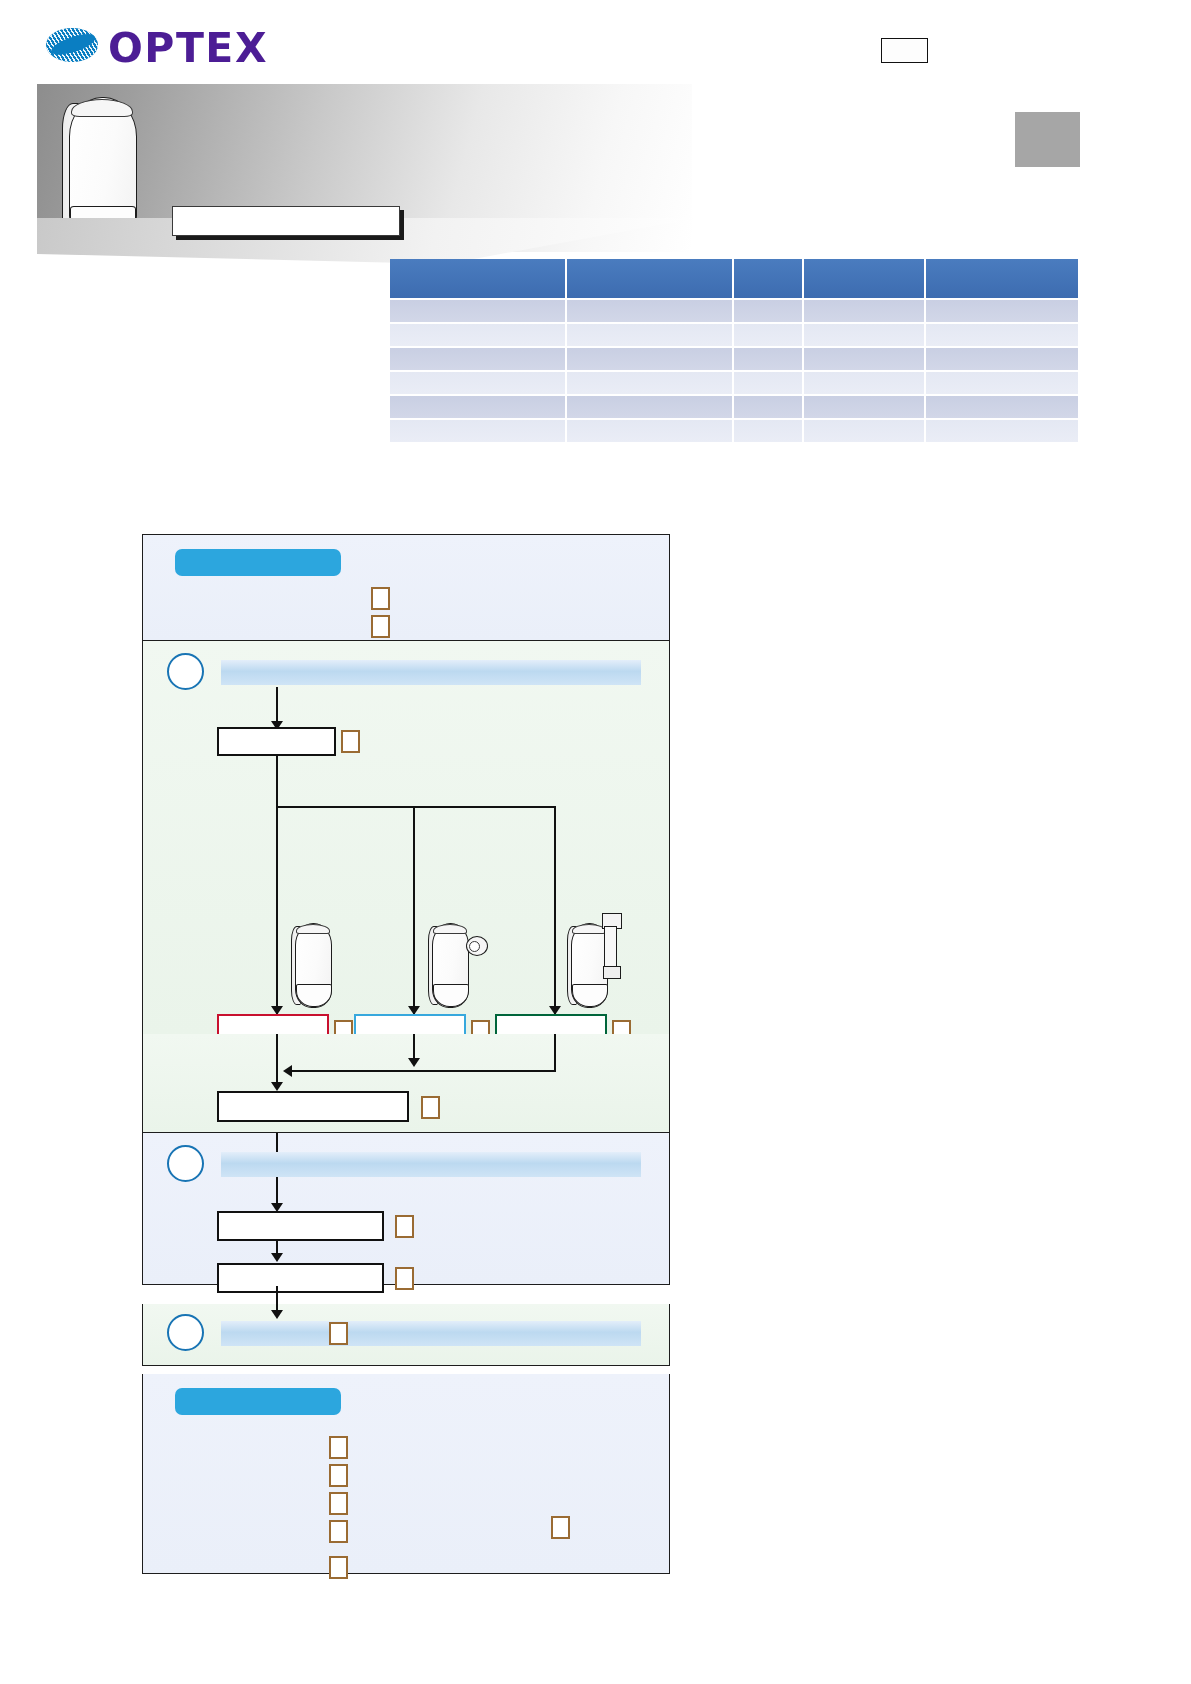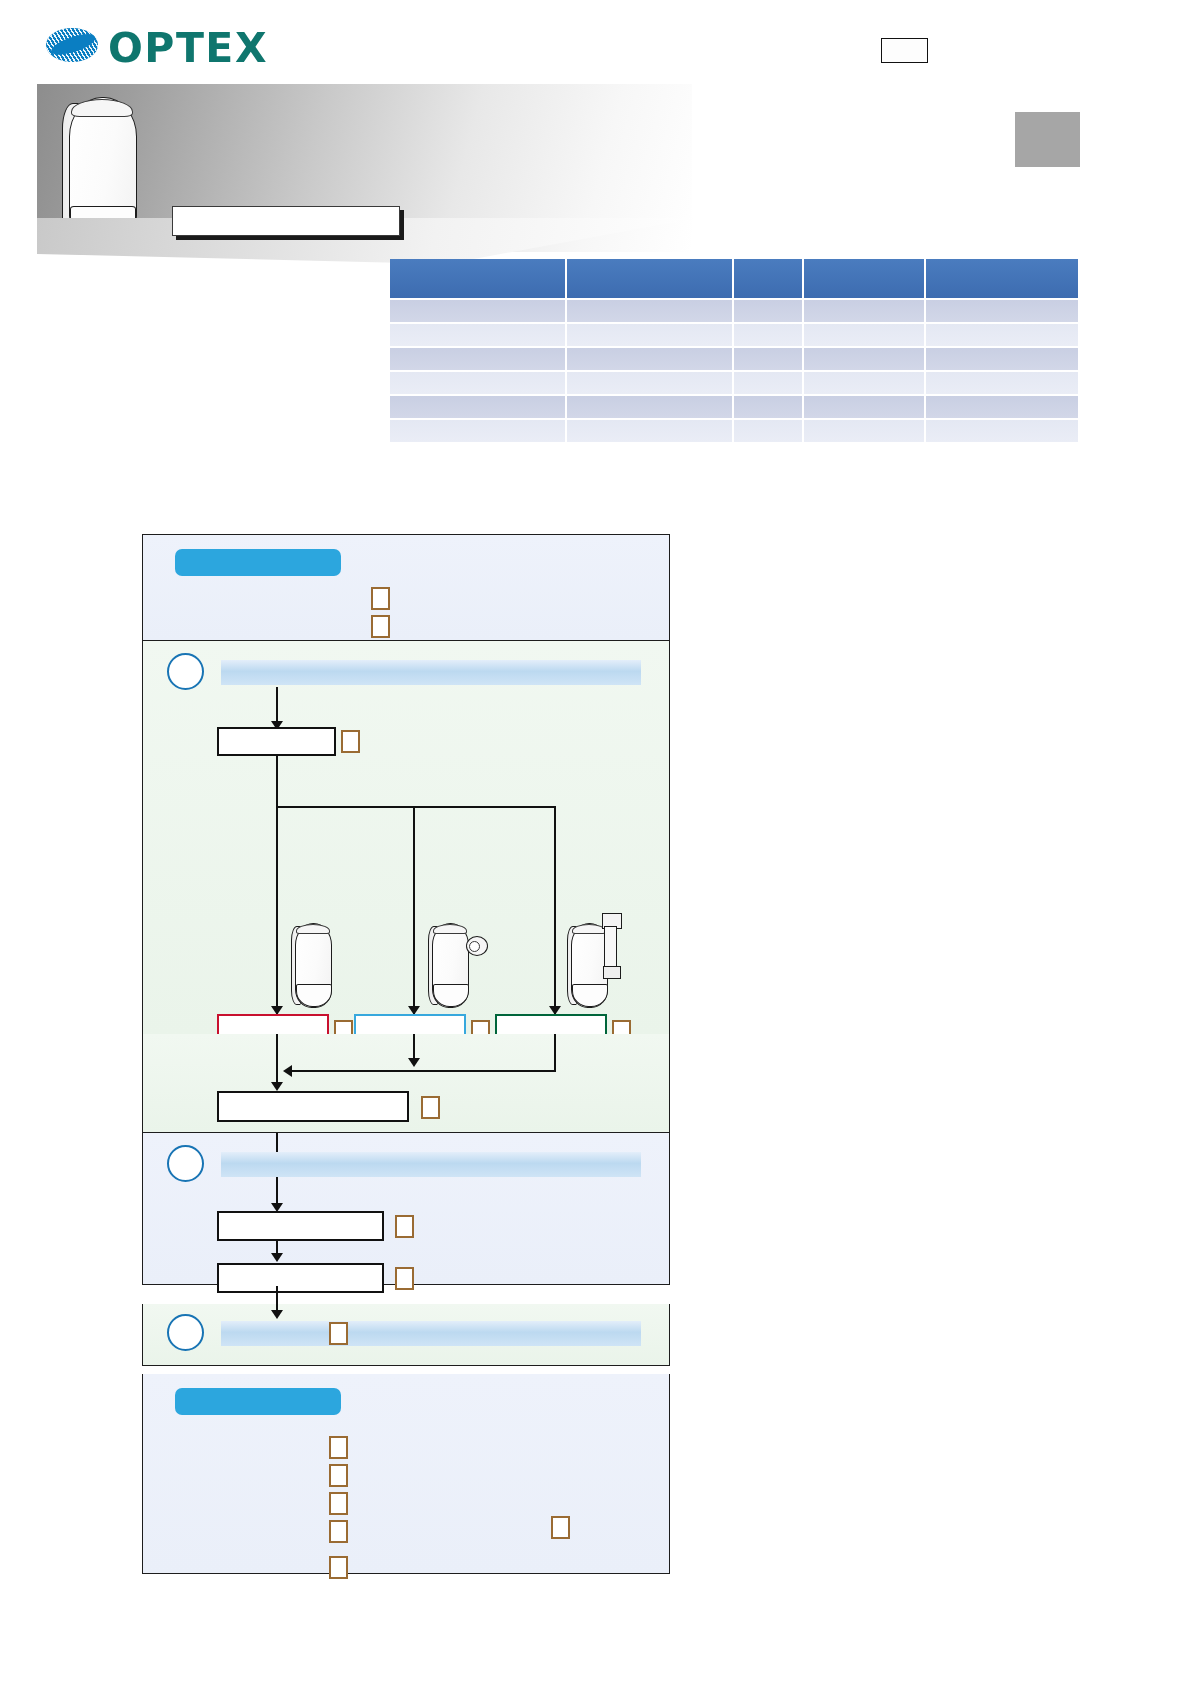"OPTEX" #logo-word { color: #0f766e -> #4c1d95 }
